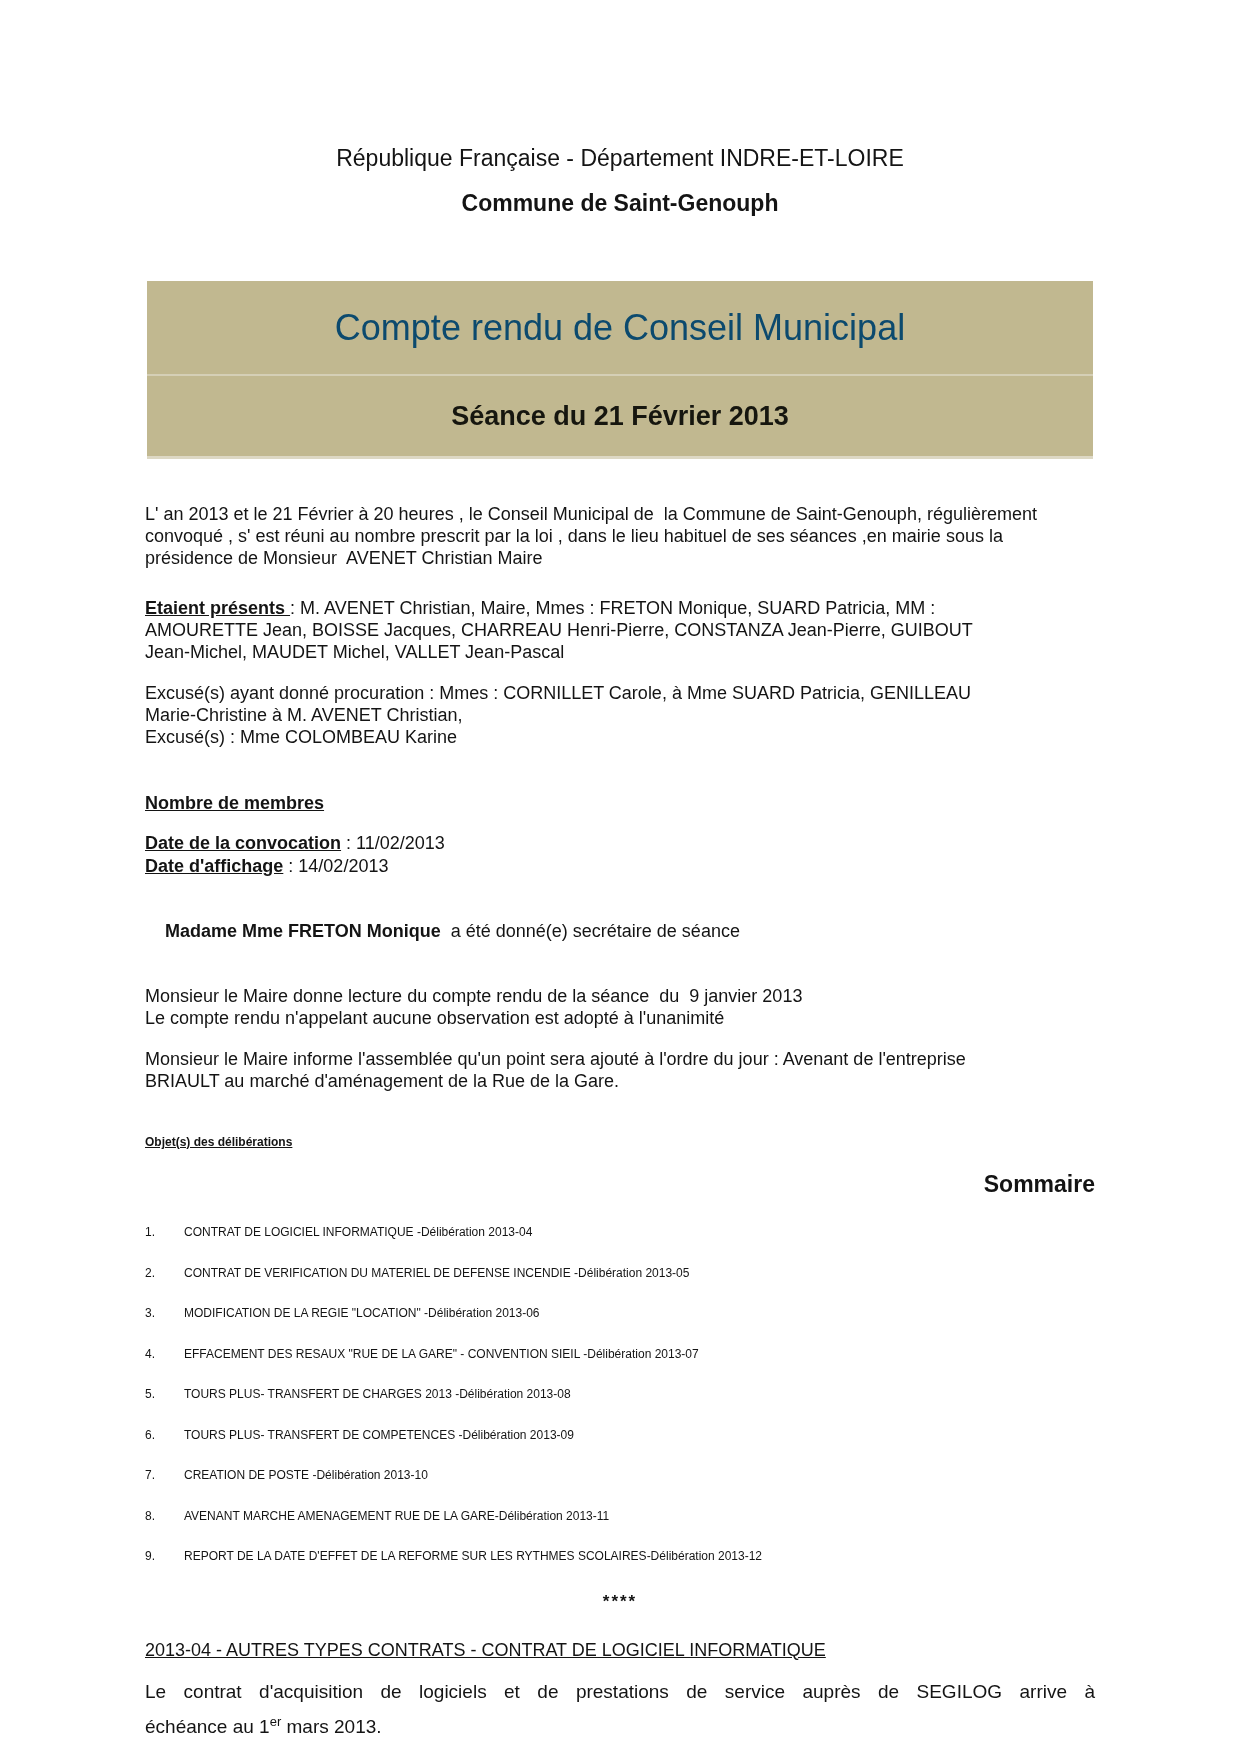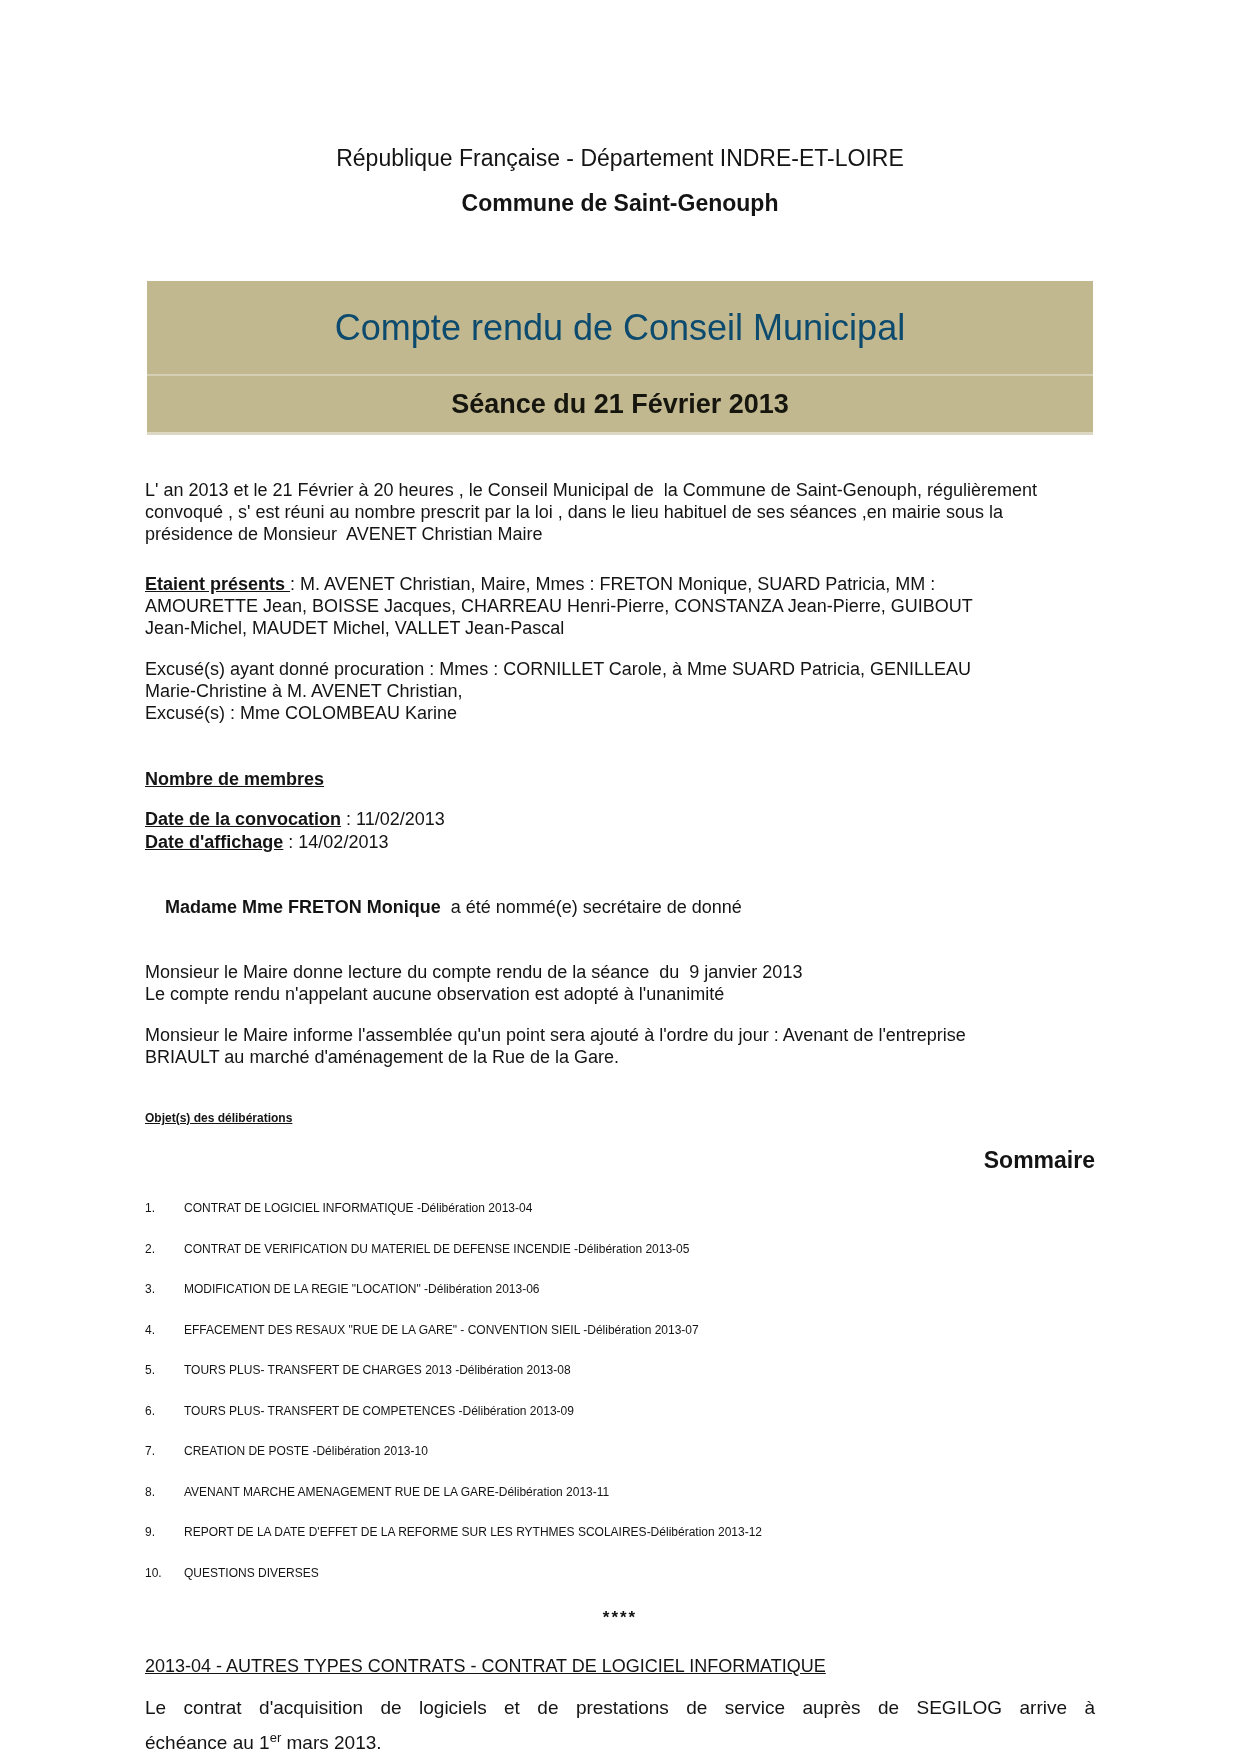"Séance du 21 Février 2013" .banner-row2 { height: 56px -> 80px }
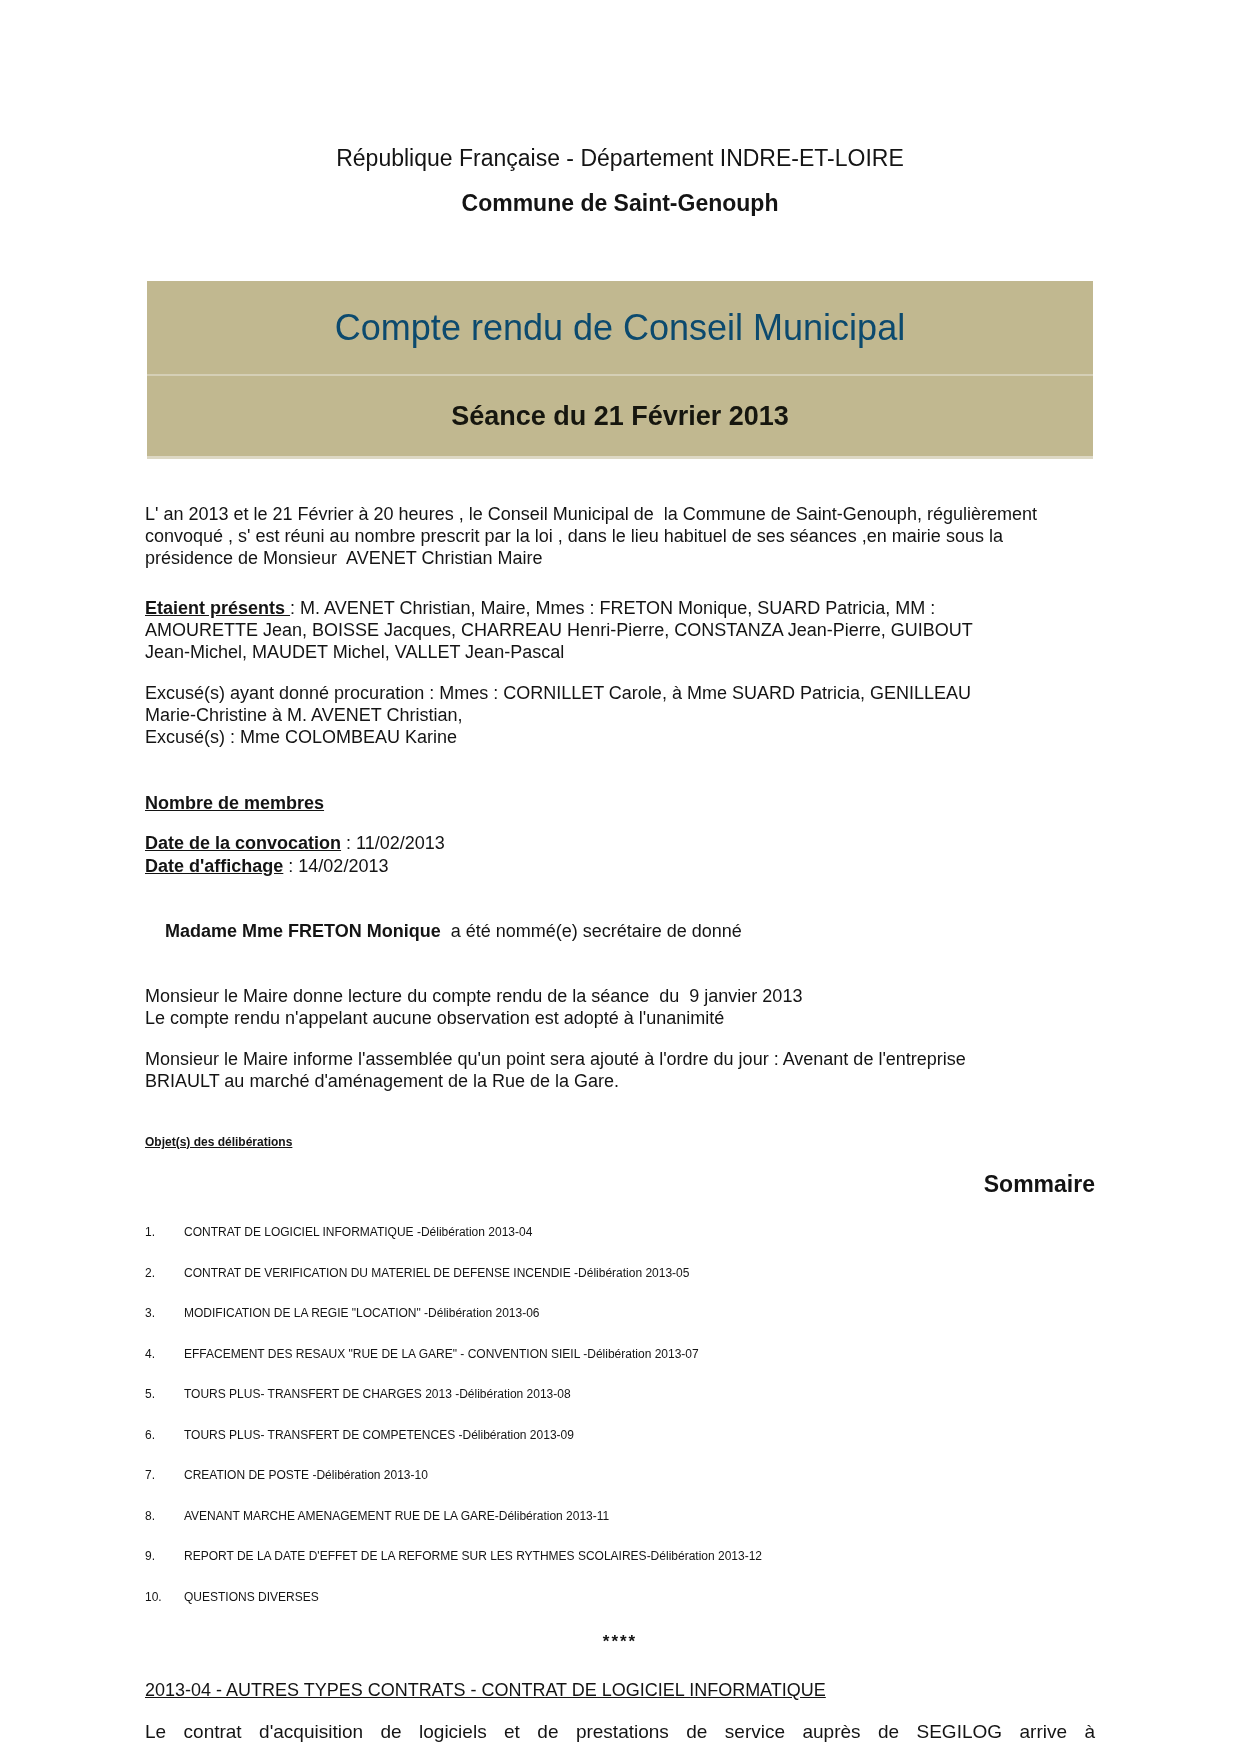"a été nommé(e) secrétaire de" span { text: nommé(e) secrétaire de donné -> donné(e) secrétaire de séance }
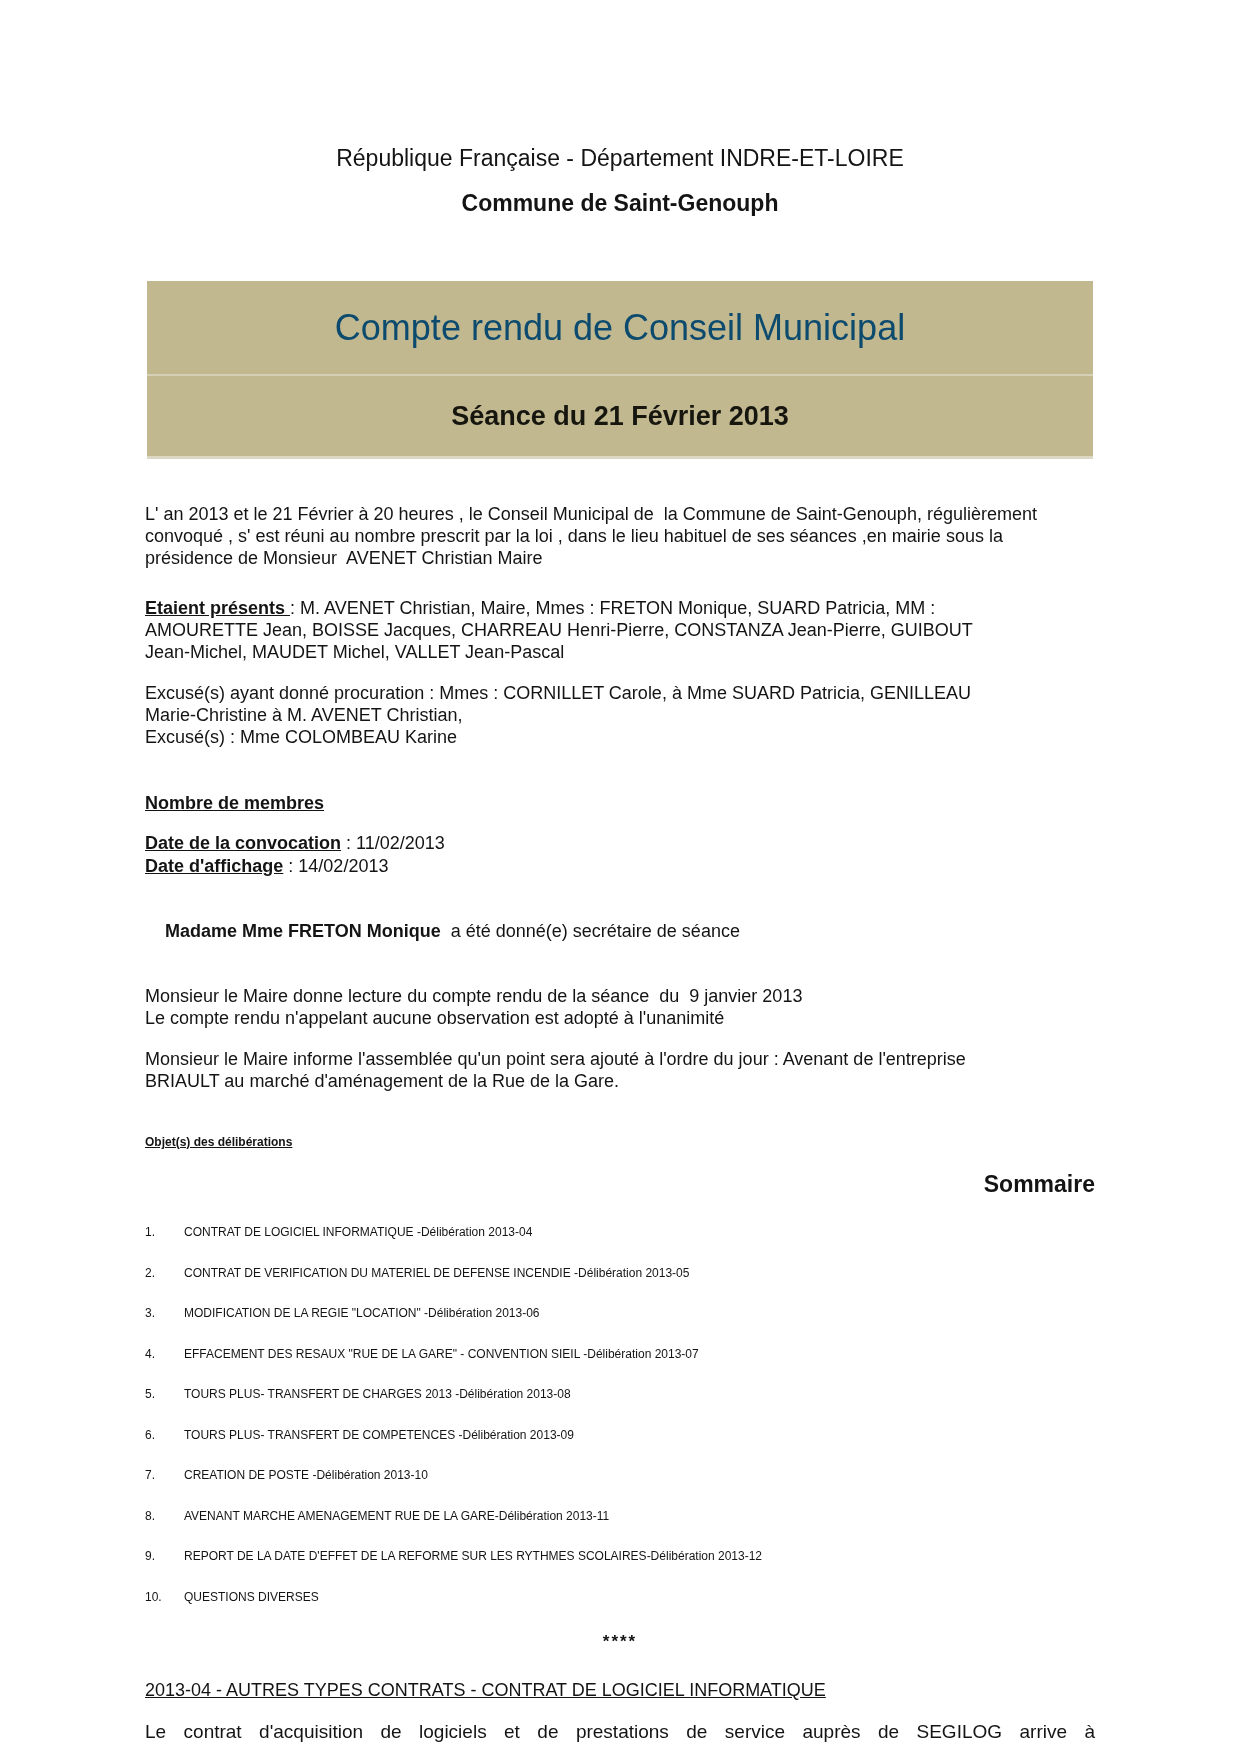"10. QUESTIONS DIVERSES" div.list-row { html: <div><span>10.</span><span>QUESTIONS DIVERSES</span></div> -> none }
